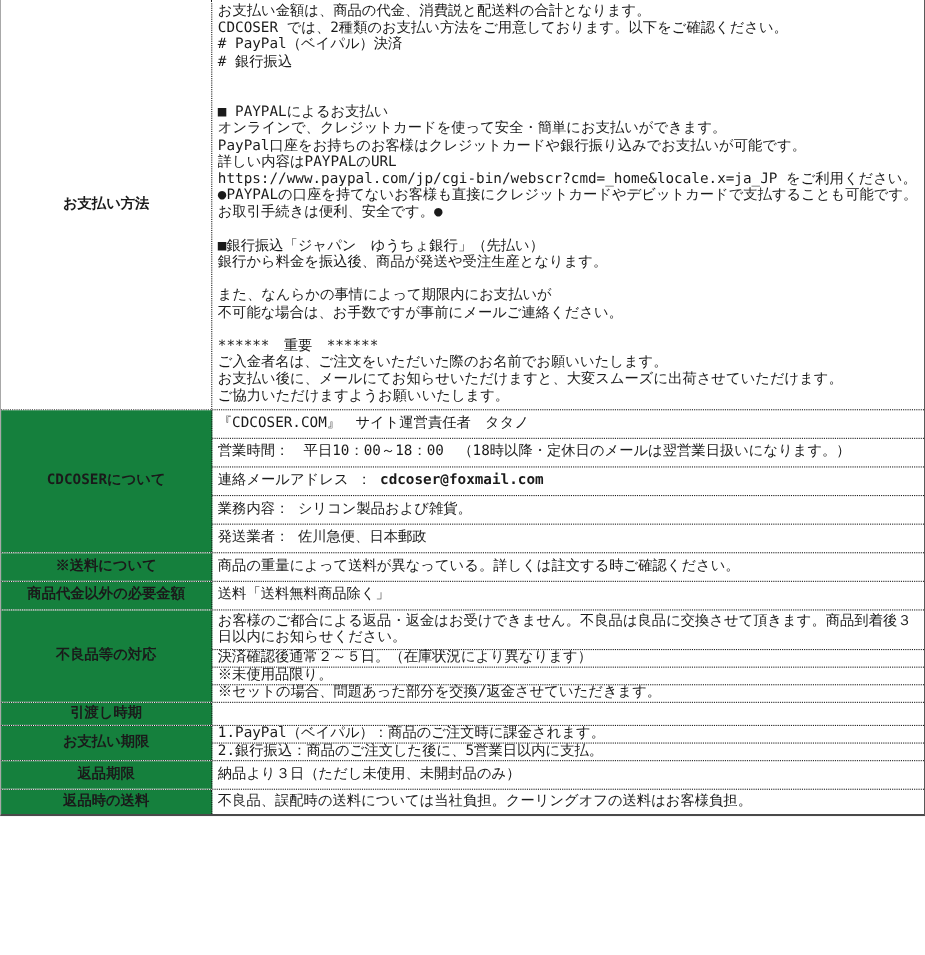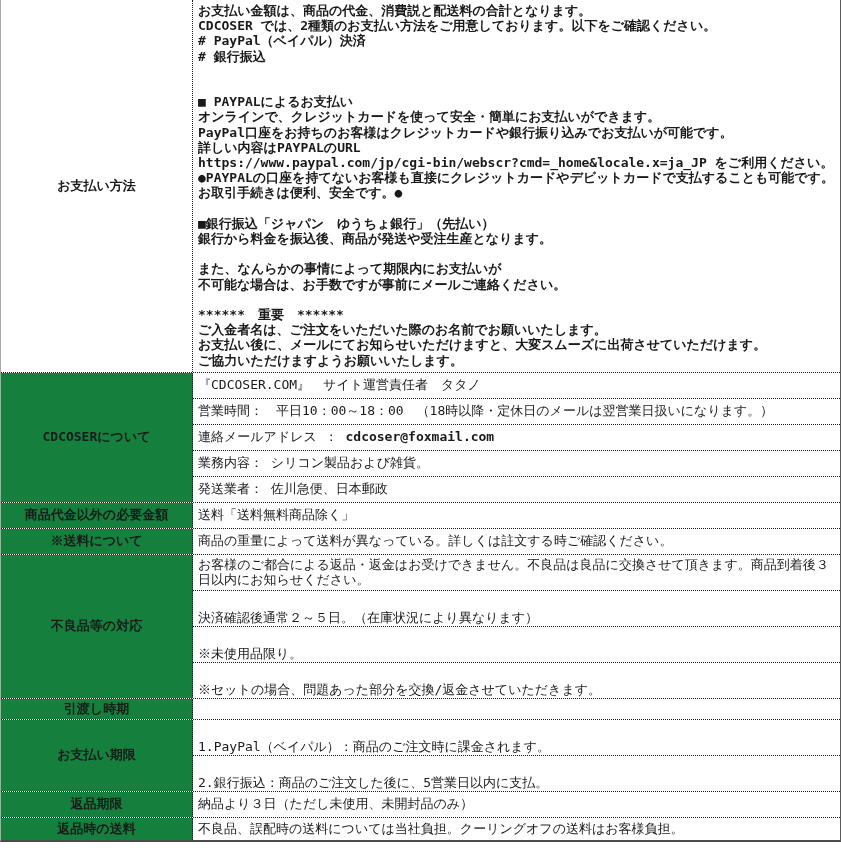"お支払い金額は、商品の代金、消費説と配送料の合計となります。" .block { font-weight: bold -> none }
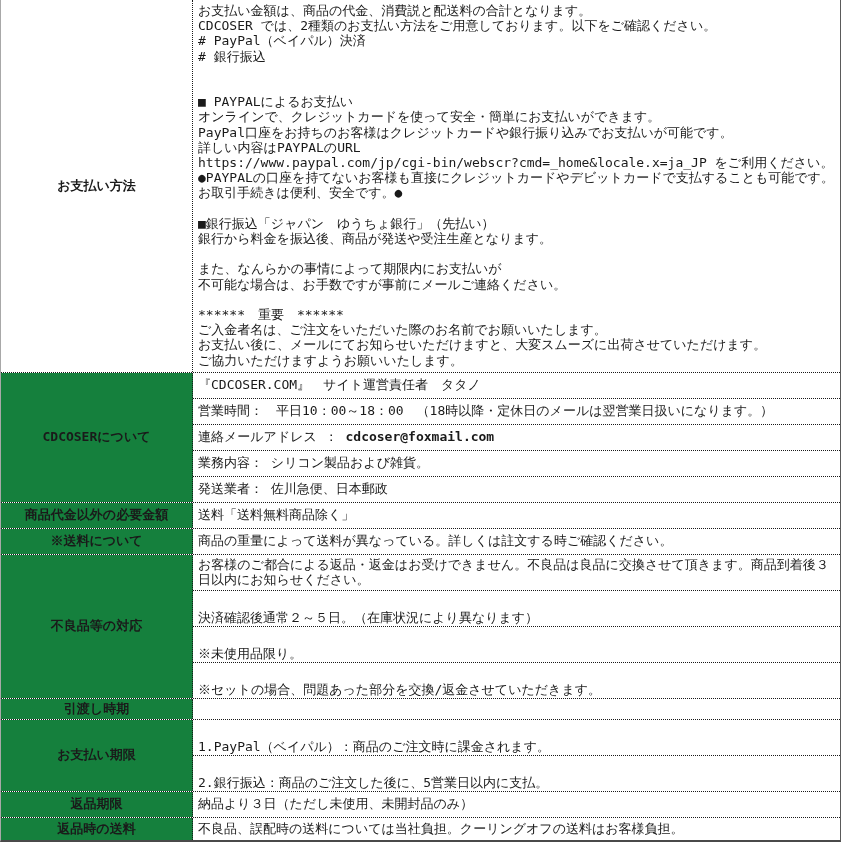"商品代金以外の必要金額" div.row { order: before "※送料について" -> after "※送料について" }
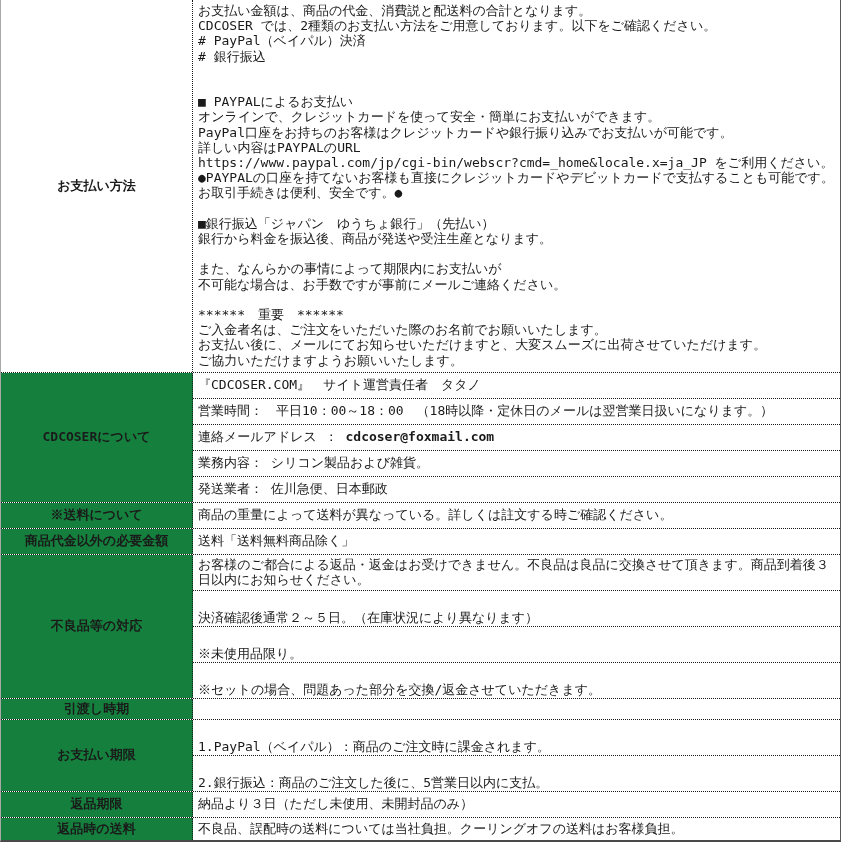"決済確認後通常２～５日。（在庫状況により異なります）" .tight { margin-top: 20px -> none }
